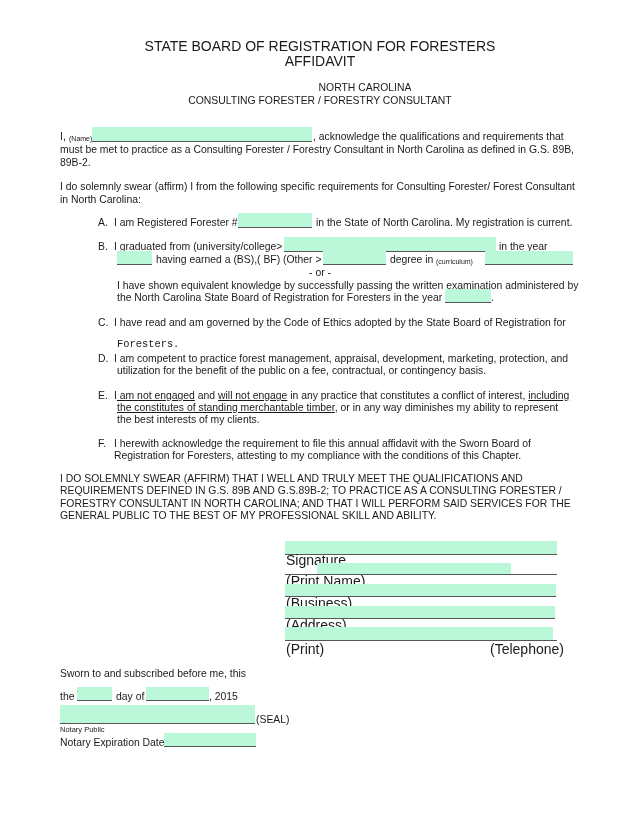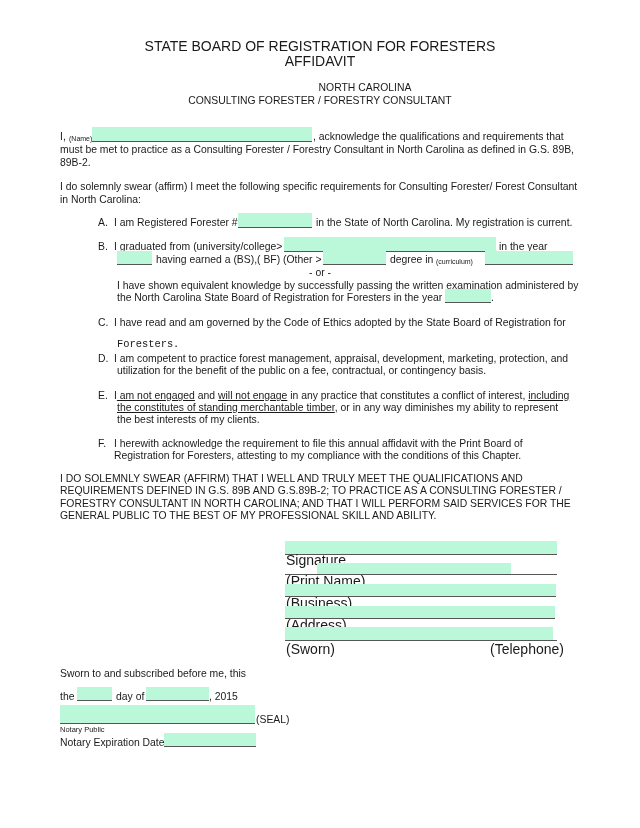"I do solemnly swear (affirm) I" div.abs { text: meet -> from }
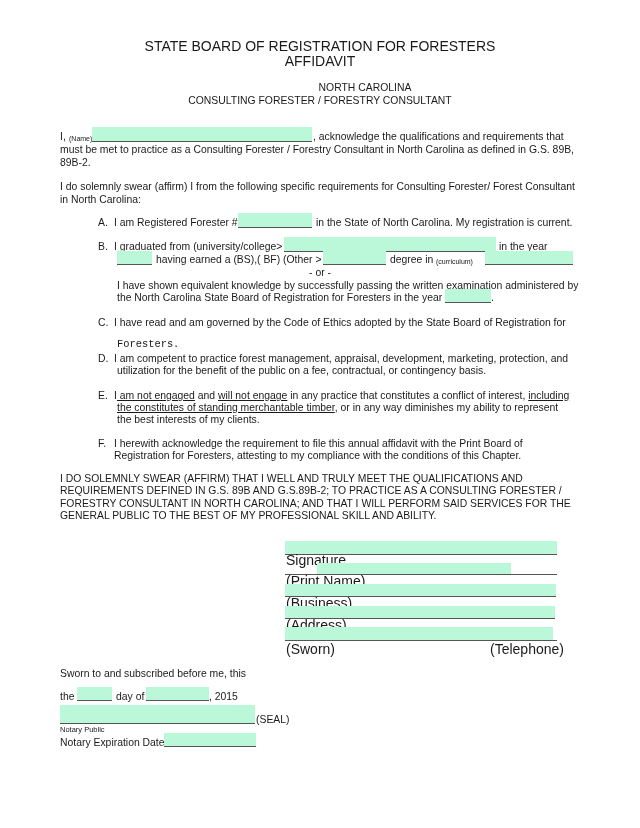"I herewith acknowledge the requirement" div.abs { text: Print -> Sworn }
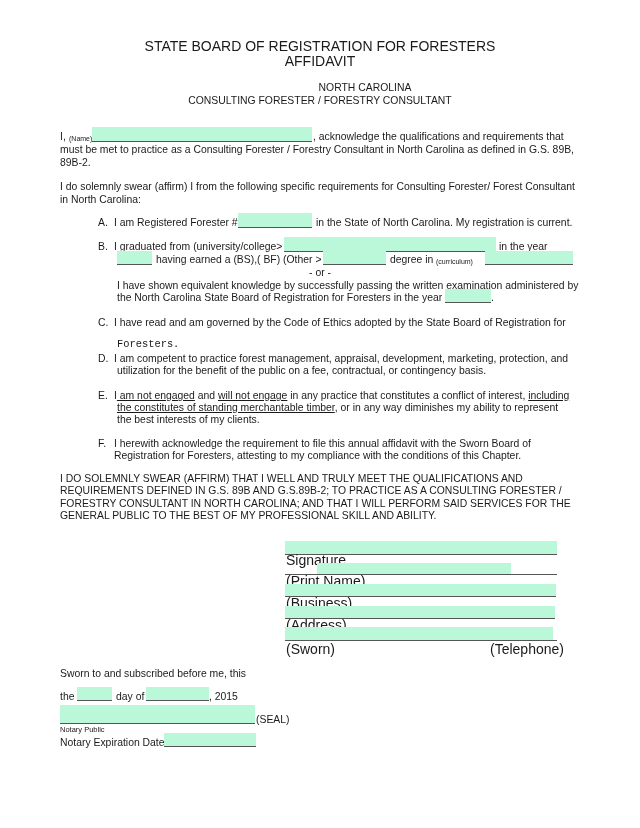"(Sworn)" div.field-label { text: Sworn -> Print }
